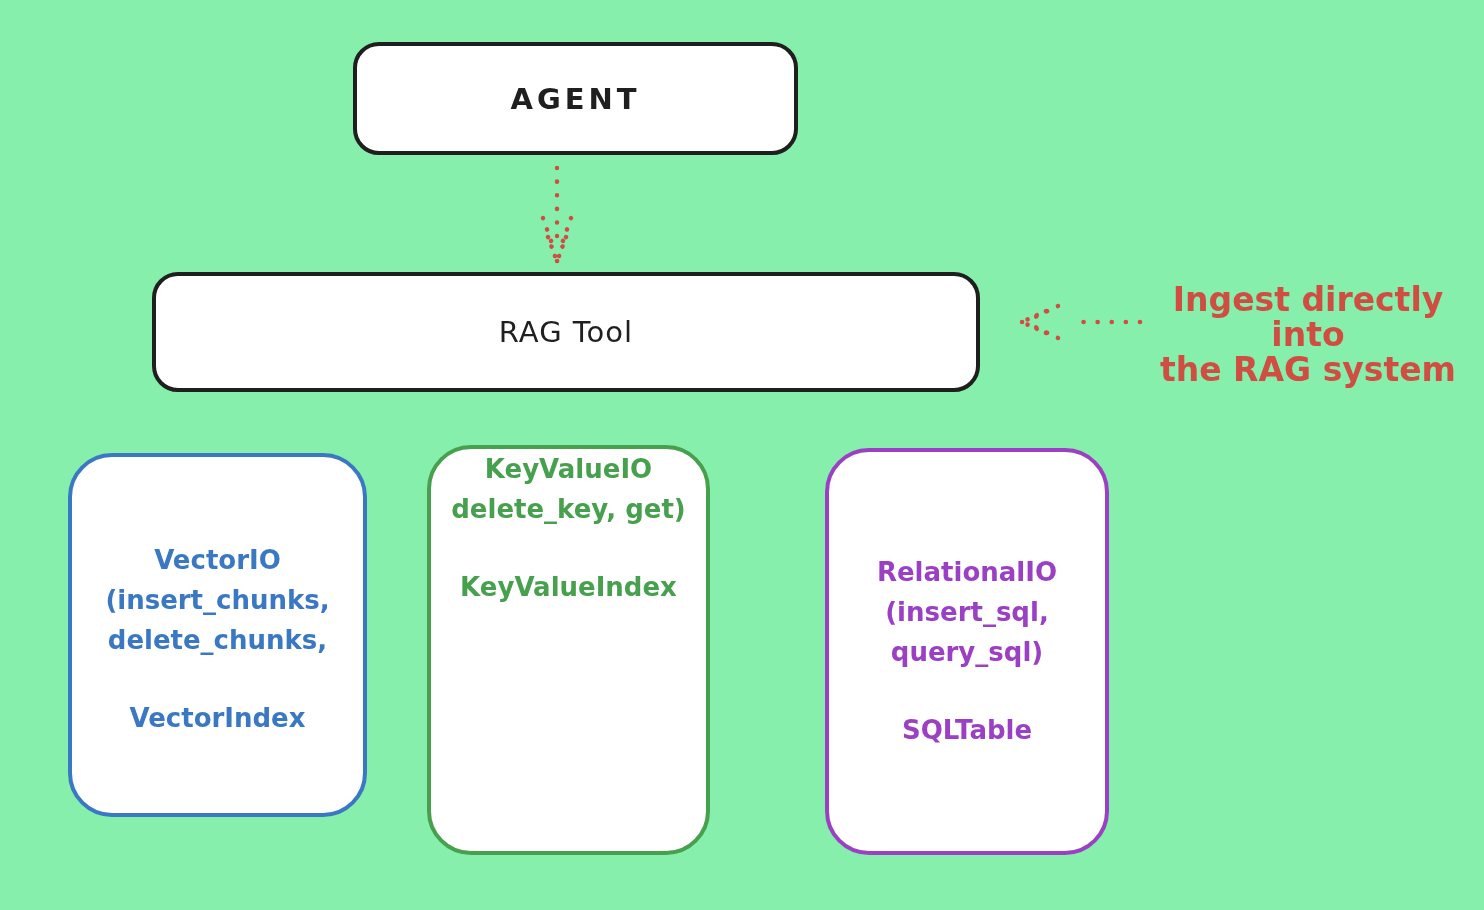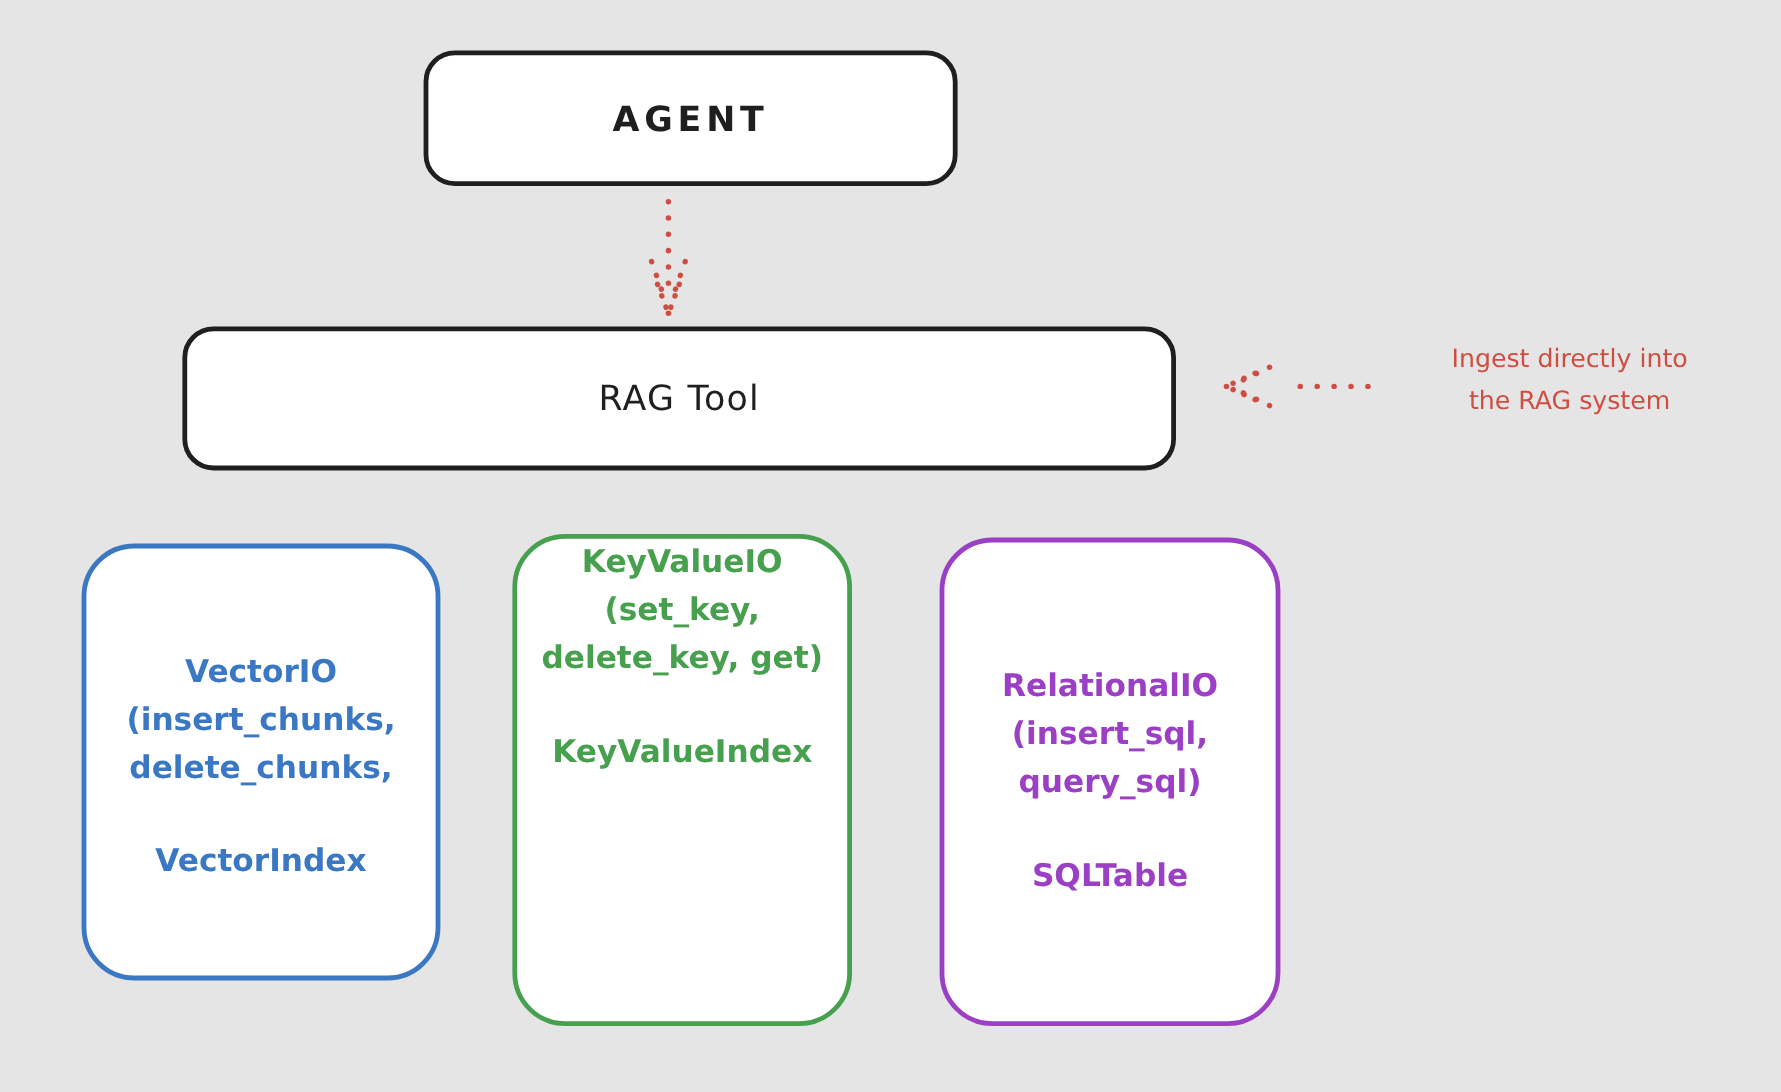"AGENT" .canvas { background: #e5e5e5 -> #86efac }
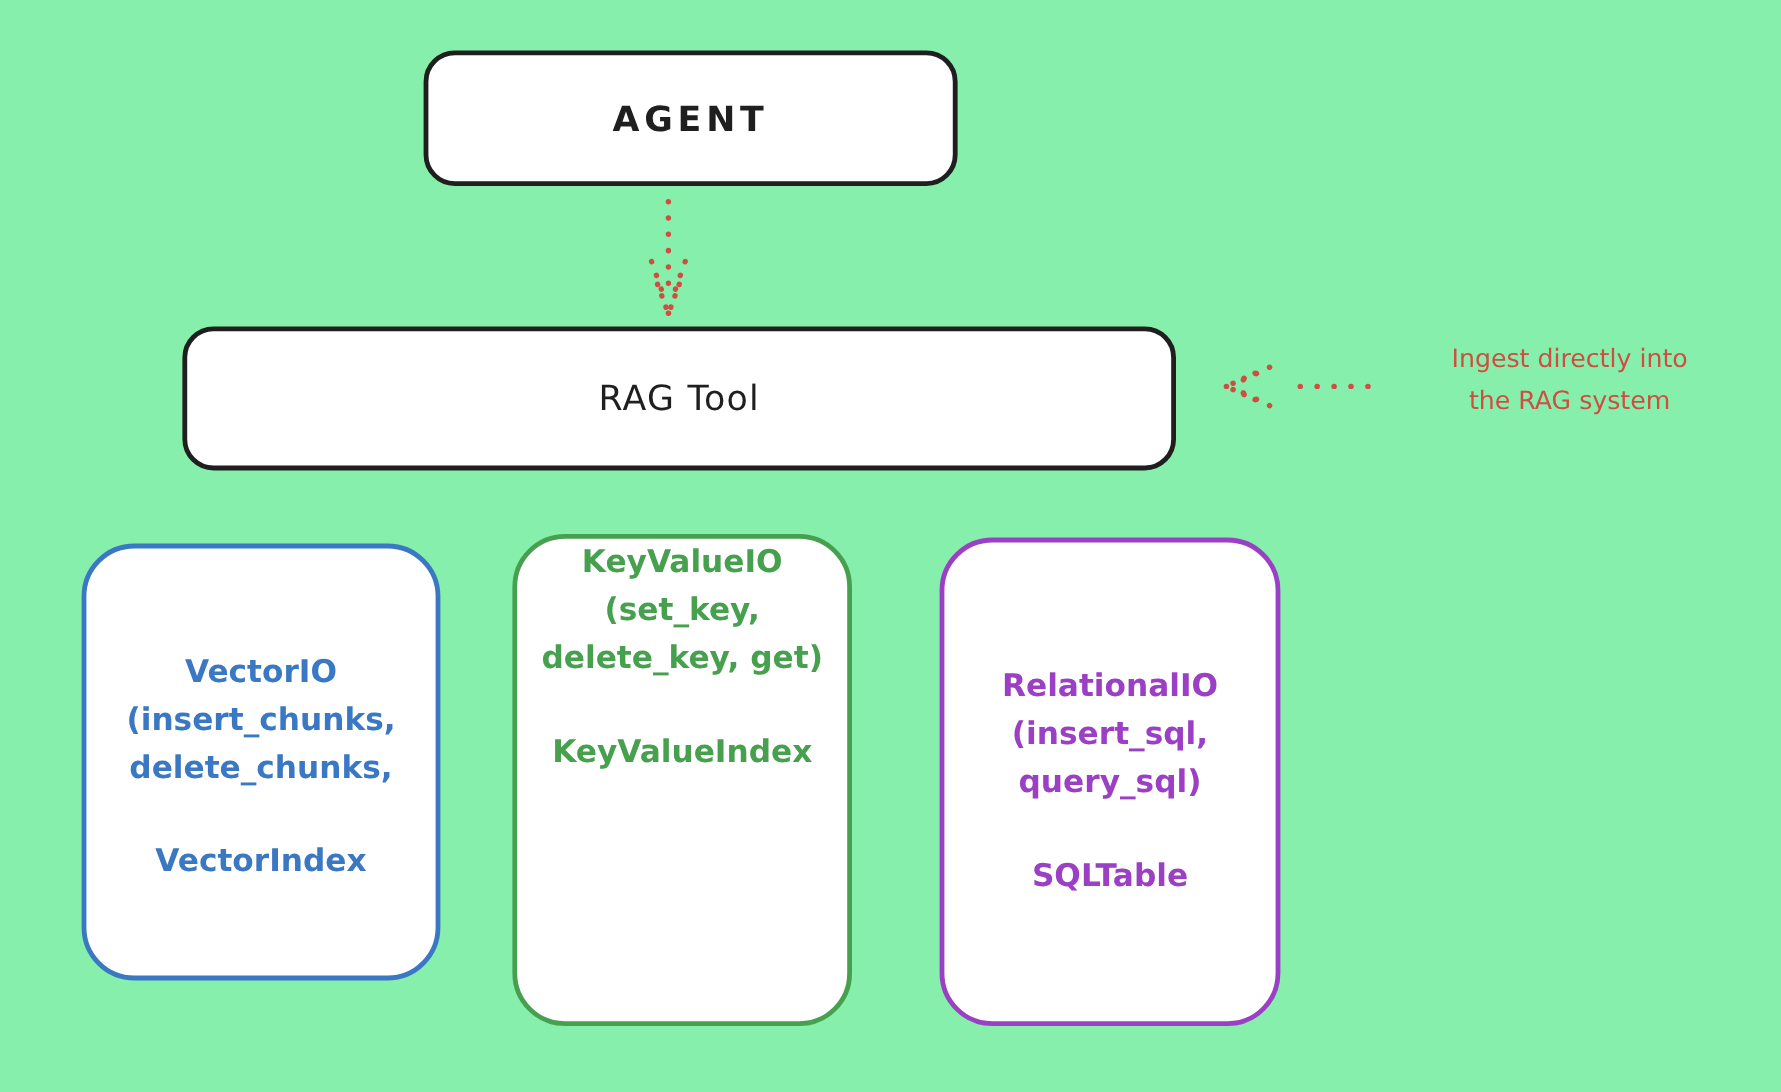"Ingest directly into" .annotation { font-size: 21px -> 33px; font-weight: 400 -> 700 }
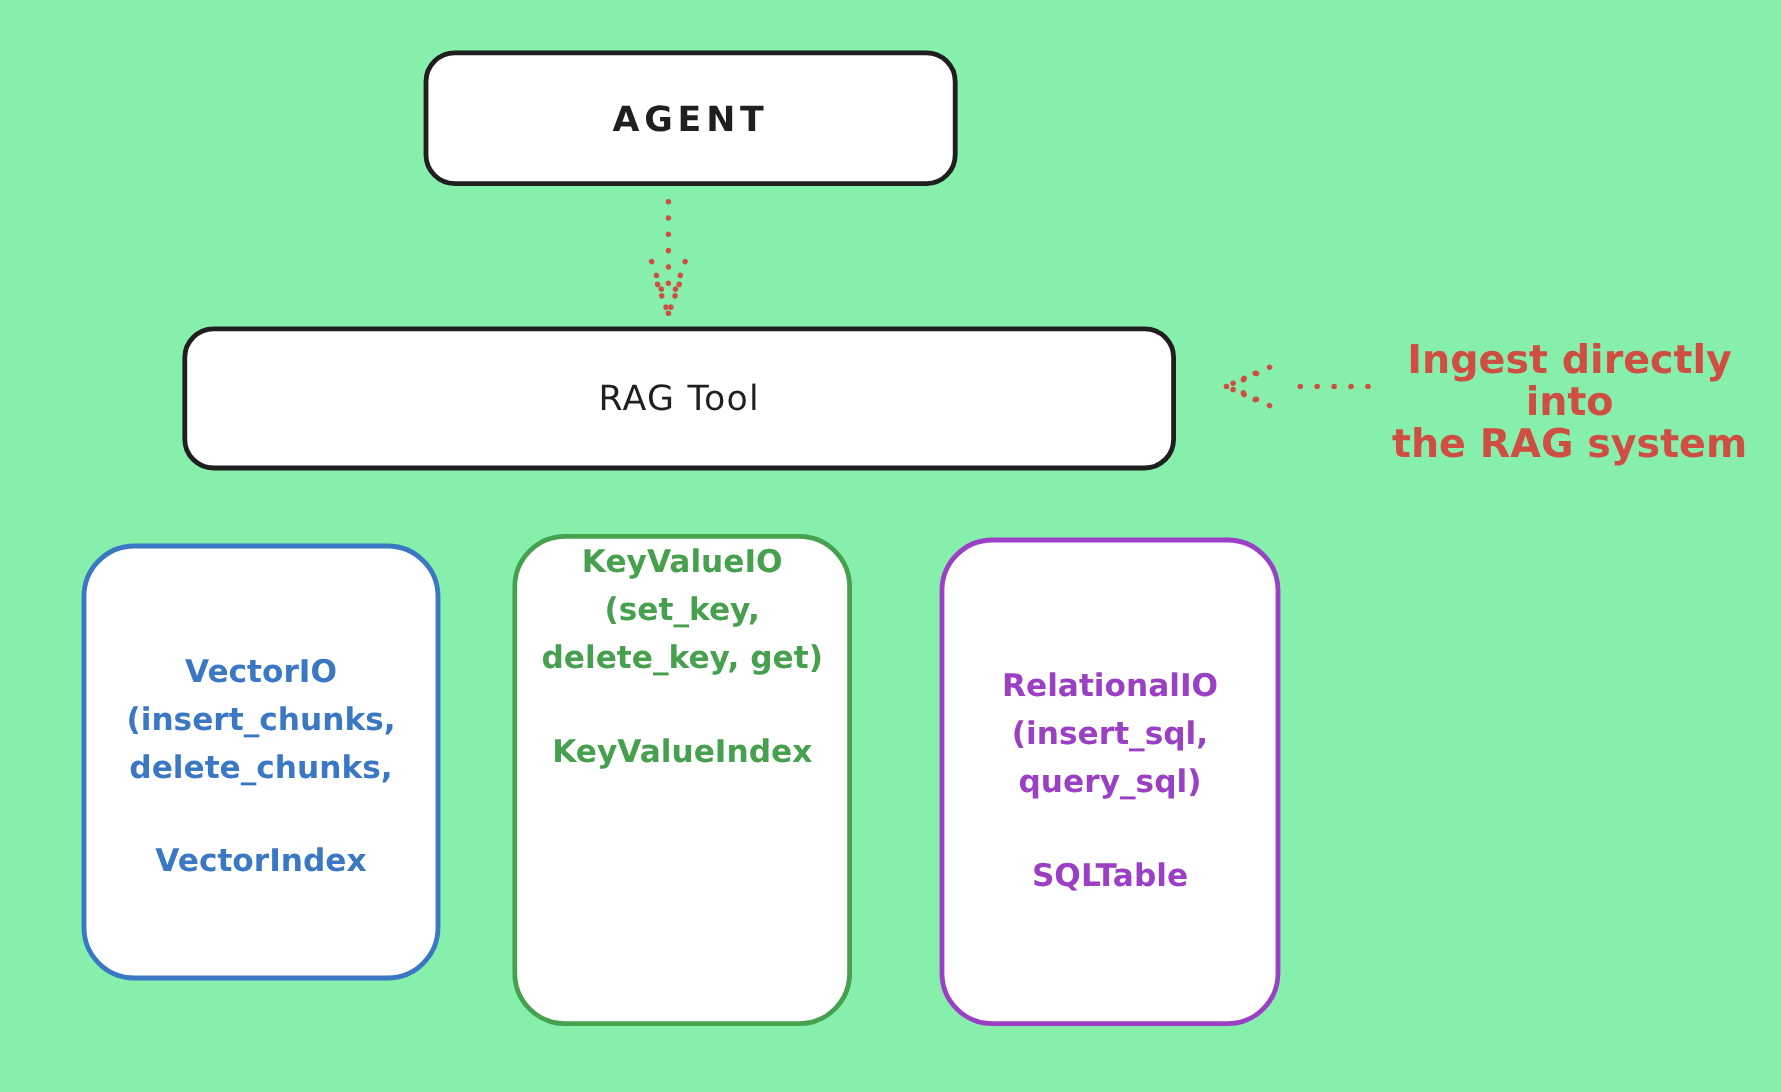"(set_key," div { html: <div>(set_key,</div> -> none }
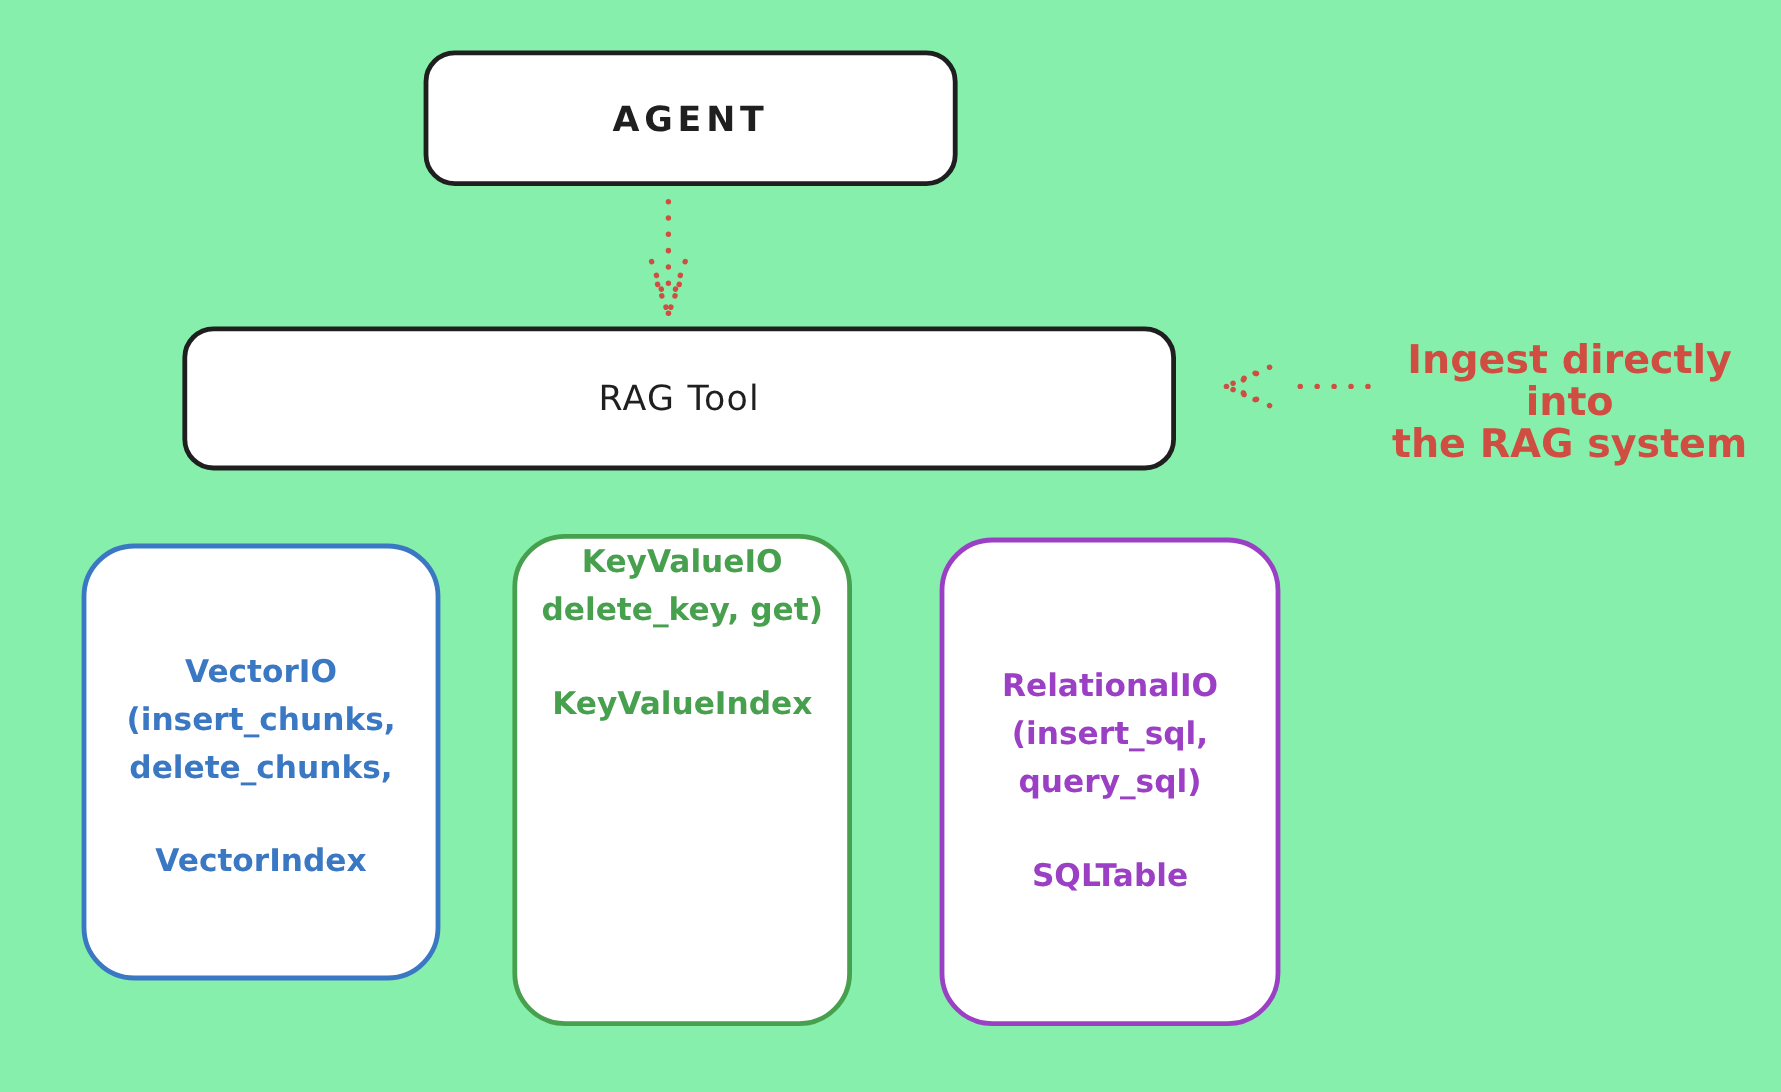"RelationalIO" .sbox-purple { left: 783px -> 825px }
